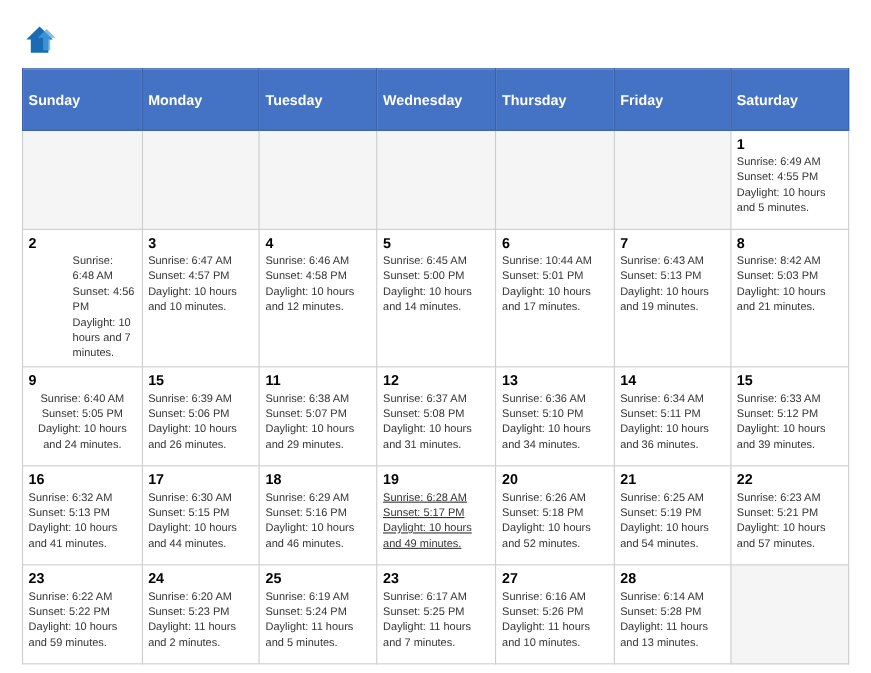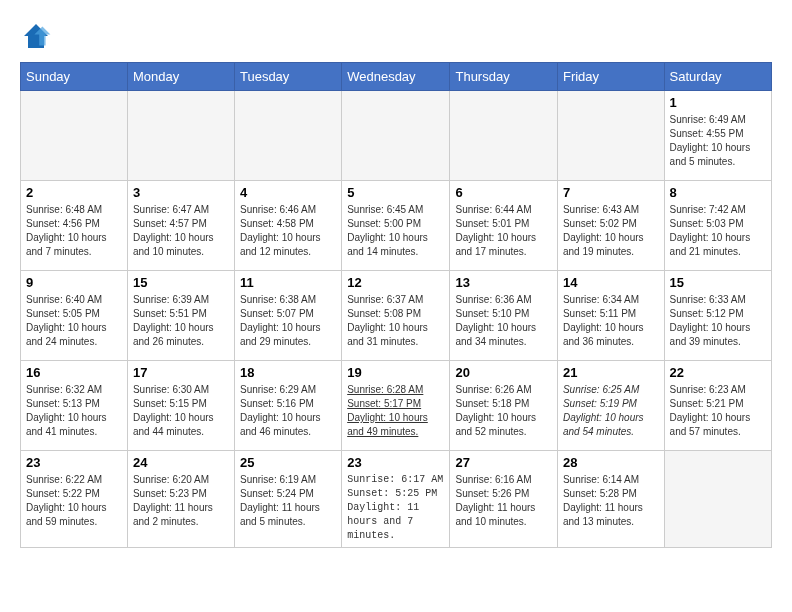"Sunday" thead tr th { font-weight: normal -> bold; padding: 6px 5px -> 20px 5px }
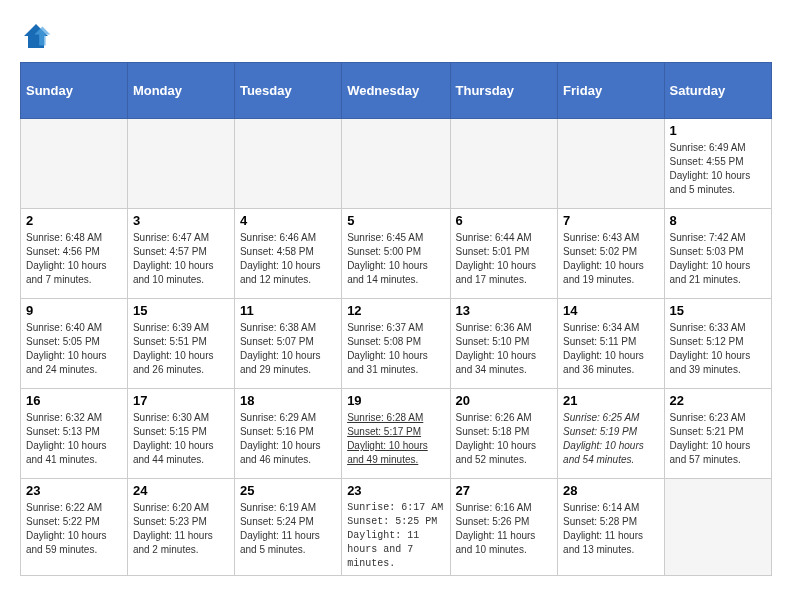"Sunrise: 6:48 AM" div.day-info { margin-left: none -> 40px }
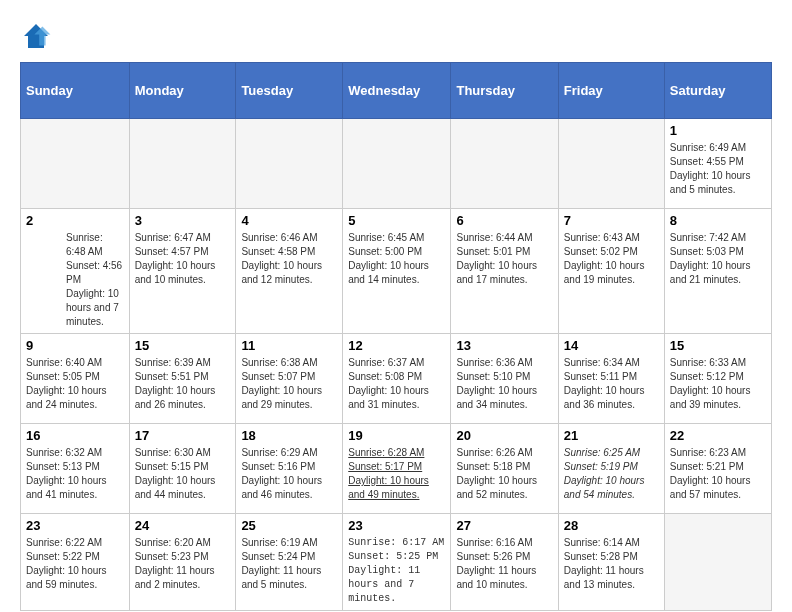"Sunrise: 6:44 AM" div.day-info { text: 6:44 -> 10:44 }
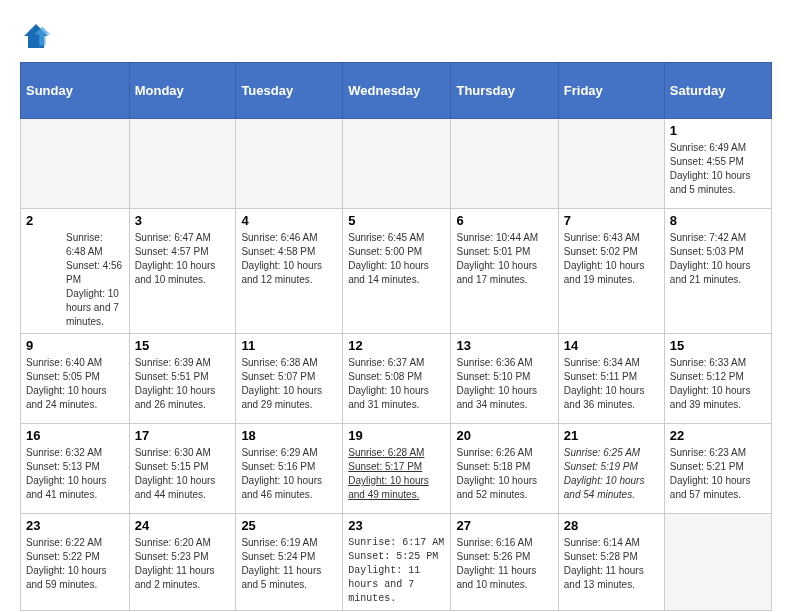"Sunrise: 6:43 AM" div.day-info { text: 5:02 -> 5:13 }
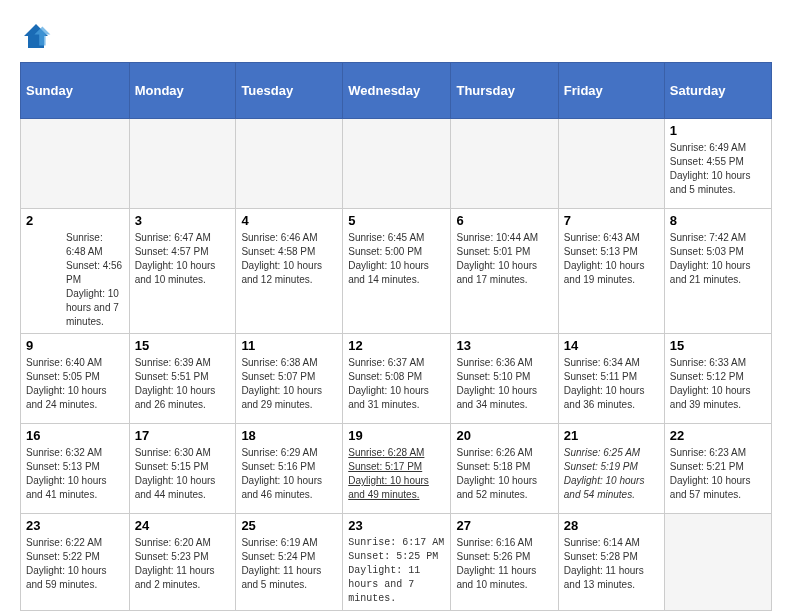"Sunrise: 7:42 AM" div.day-info { text: 7:42 -> 8:42 }
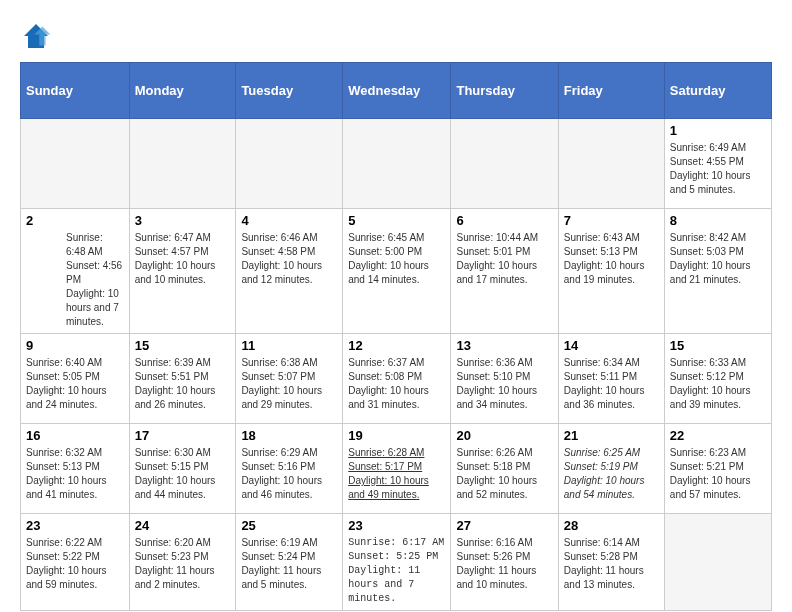"Sunrise: 6:40 AM" div.day-info { text-align: none -> center }
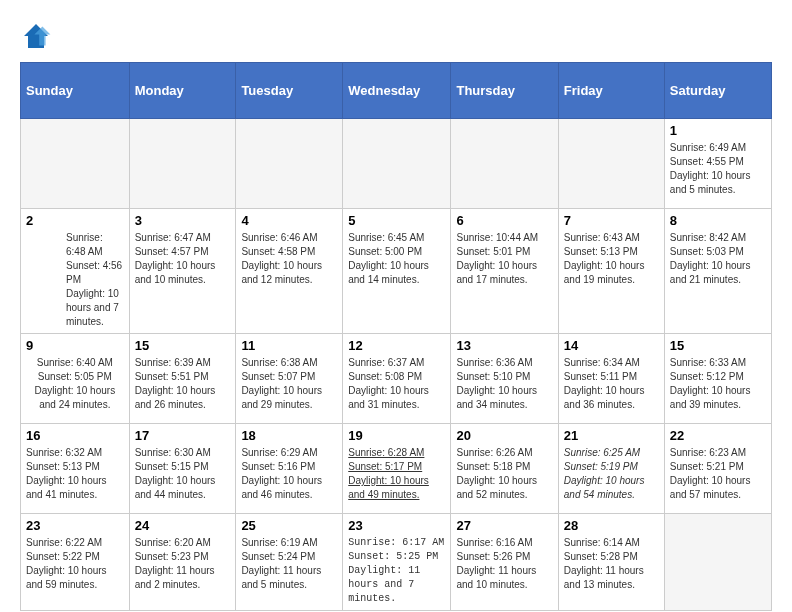"Sunrise: 6:39 AM" div.day-info { text: 5:51 -> 5:06 }
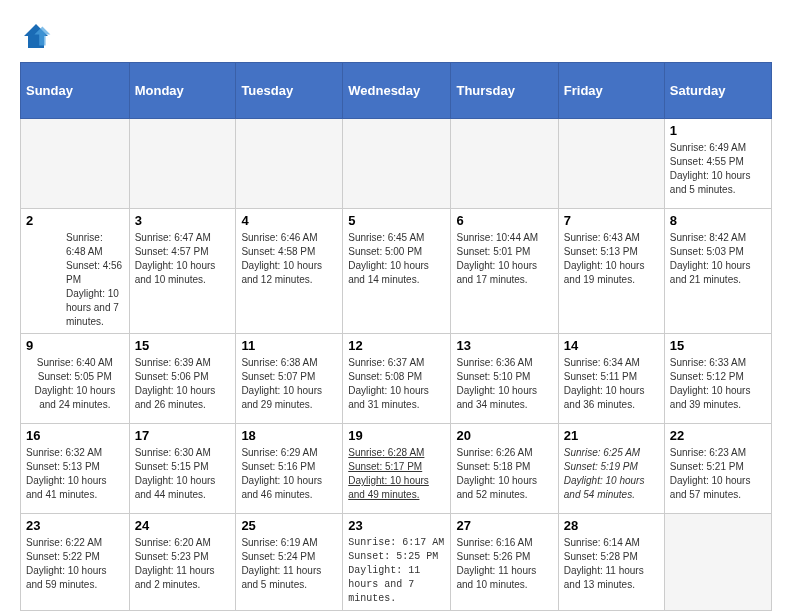"Sunrise: 6:25 AM" div.day-info { font-style: italic -> none }
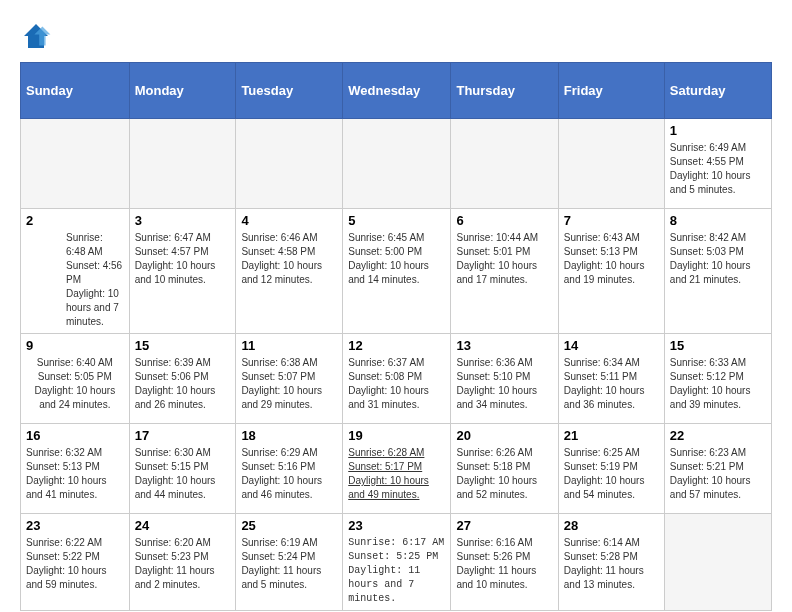"Sunrise: 6:17 AM" div.day-info { font-family: Liberation Mono, monospace -> none }
